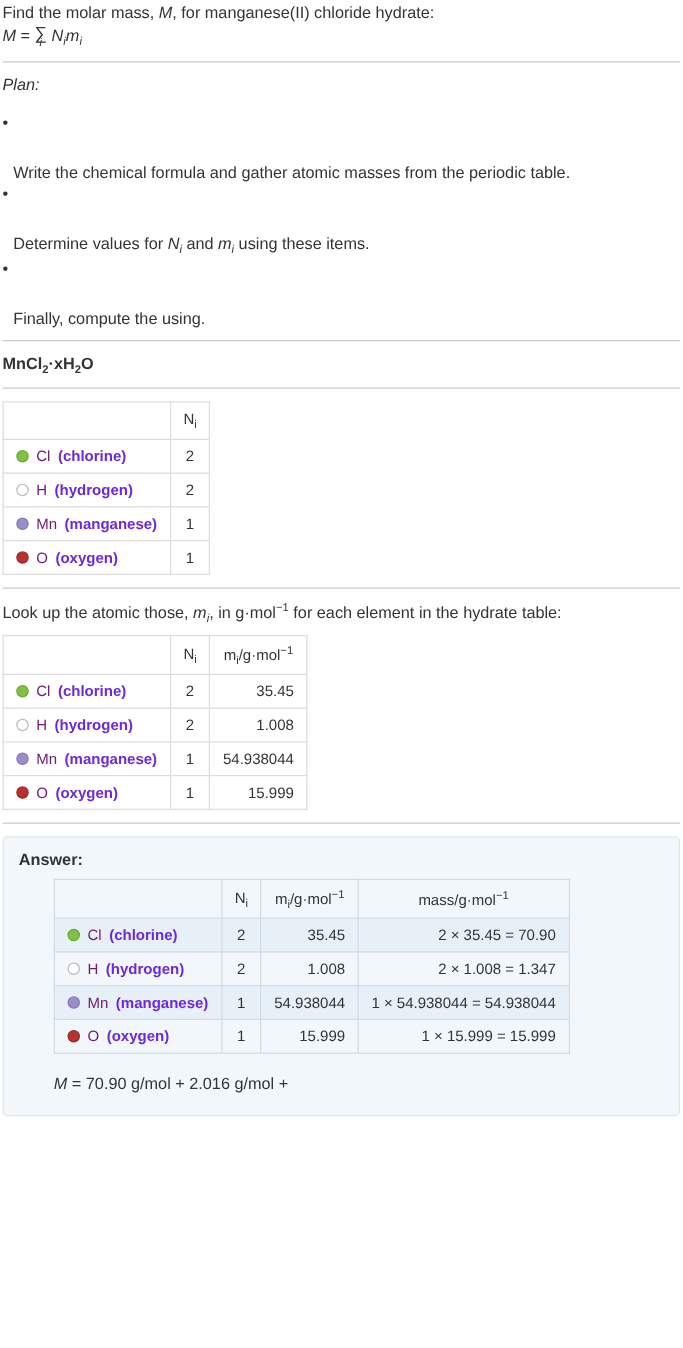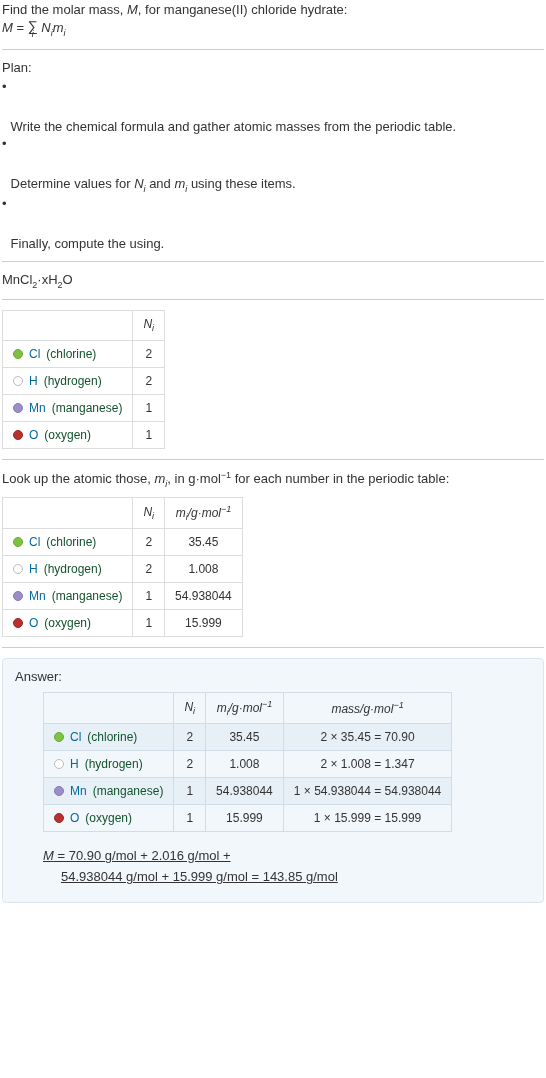"Plan:" .plan-title { font-style: none -> italic; margin-bottom: 4px -> 15px }
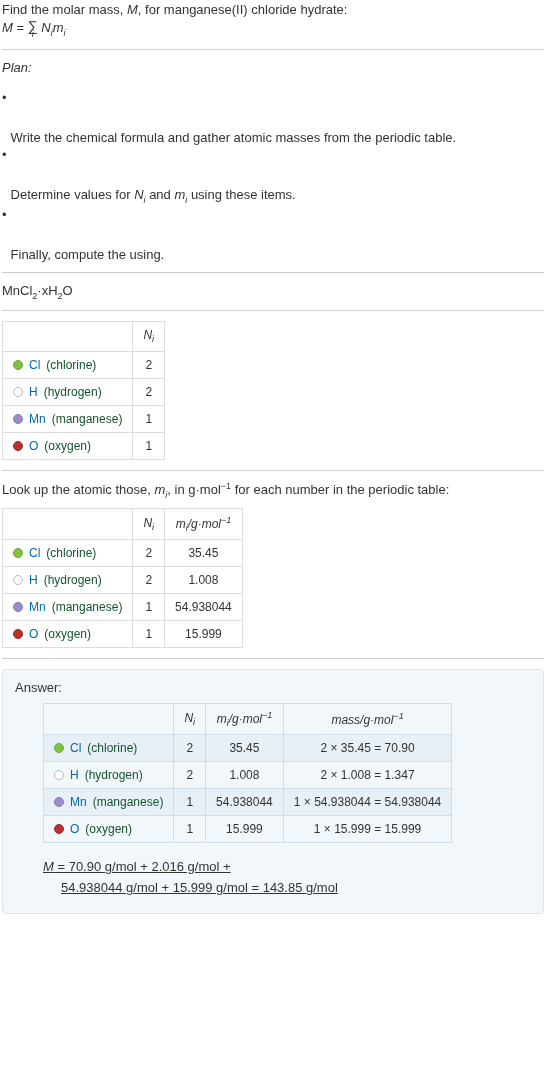"MnCl2·xH2O" .chem-formula { font-weight: none -> bold }
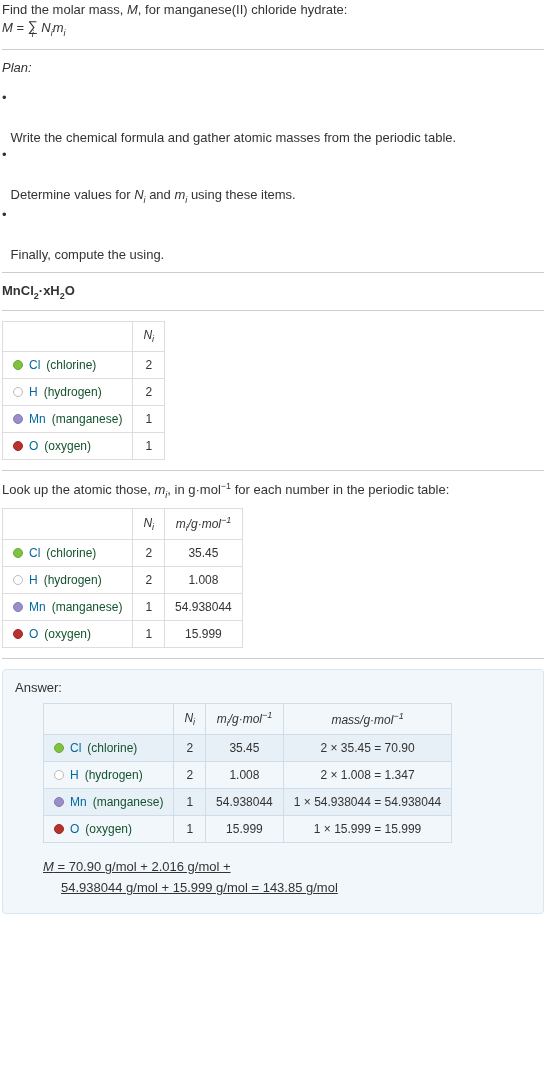"Ni" th { font-style: italic -> none }
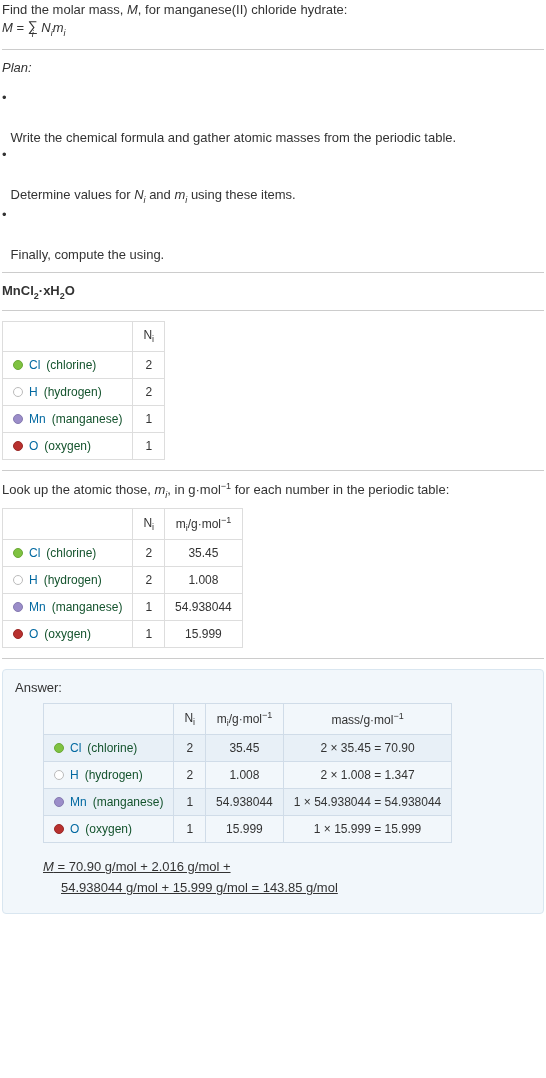"Cl" .elem-sym { color: #0369a1 -> #701a75 }
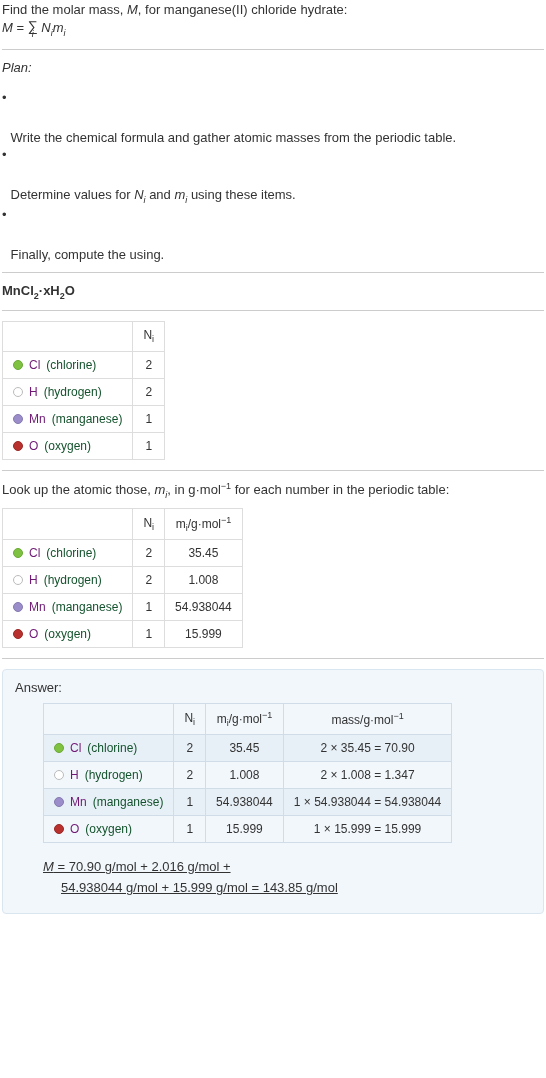"(chlorine)" .elem-name { color: #14532d -> #6d28d9; font-weight: none -> bold }
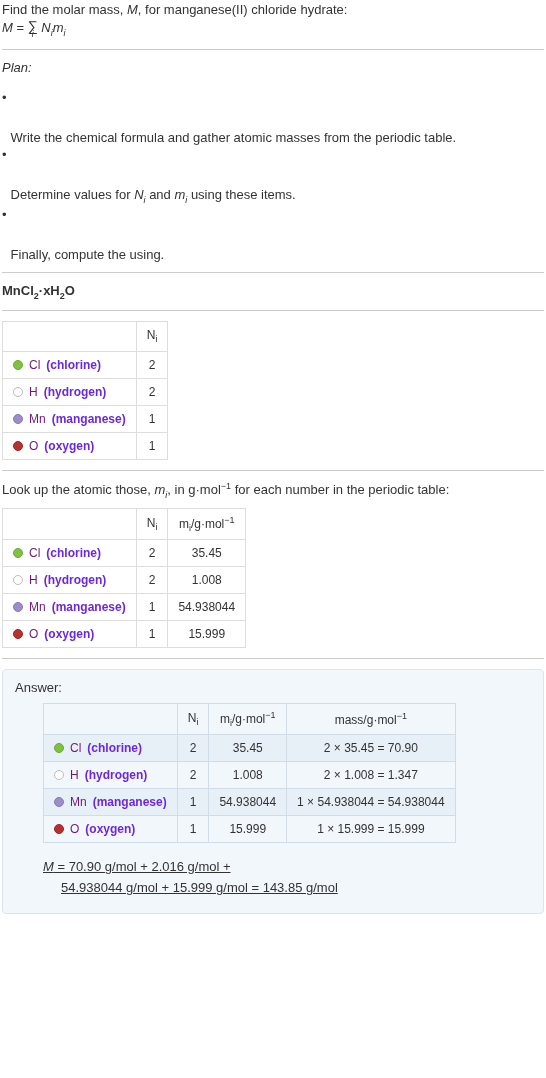"for each number in the" span { text: number in the periodic -> element in the hydrate }
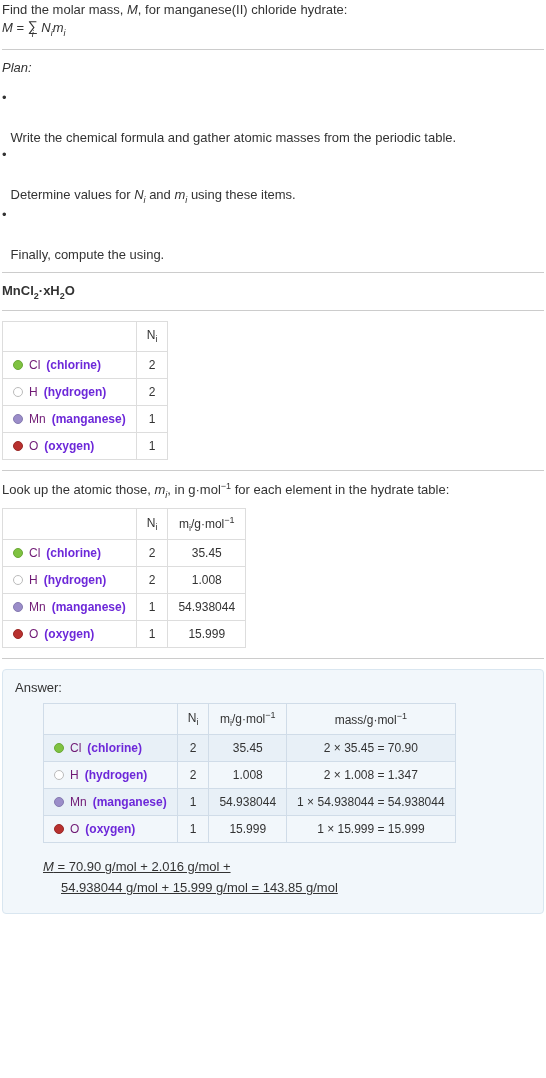"35.45" td.val { text-align: center -> right }
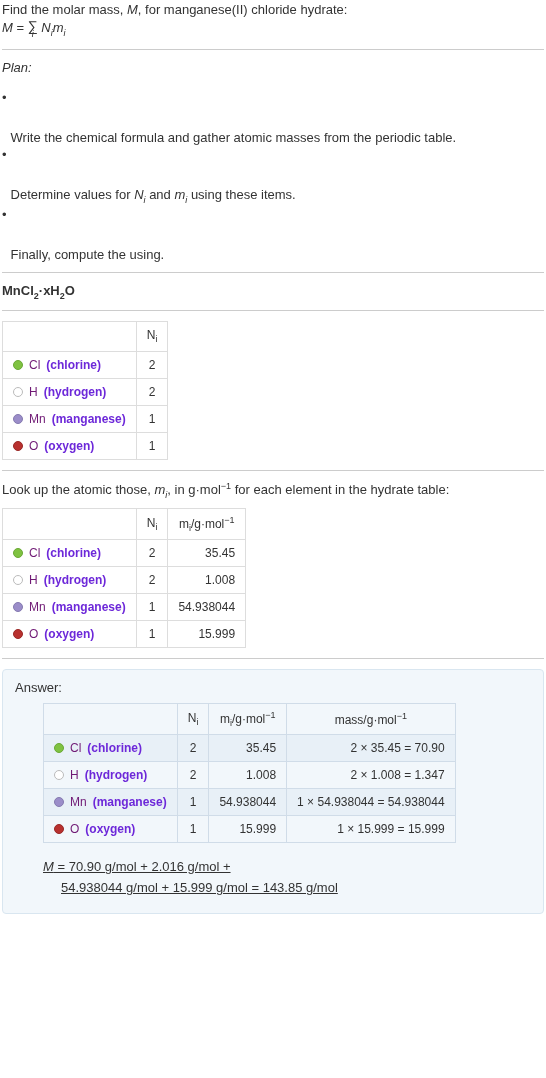"Answer:" .answer-title { font-weight: none -> bold }
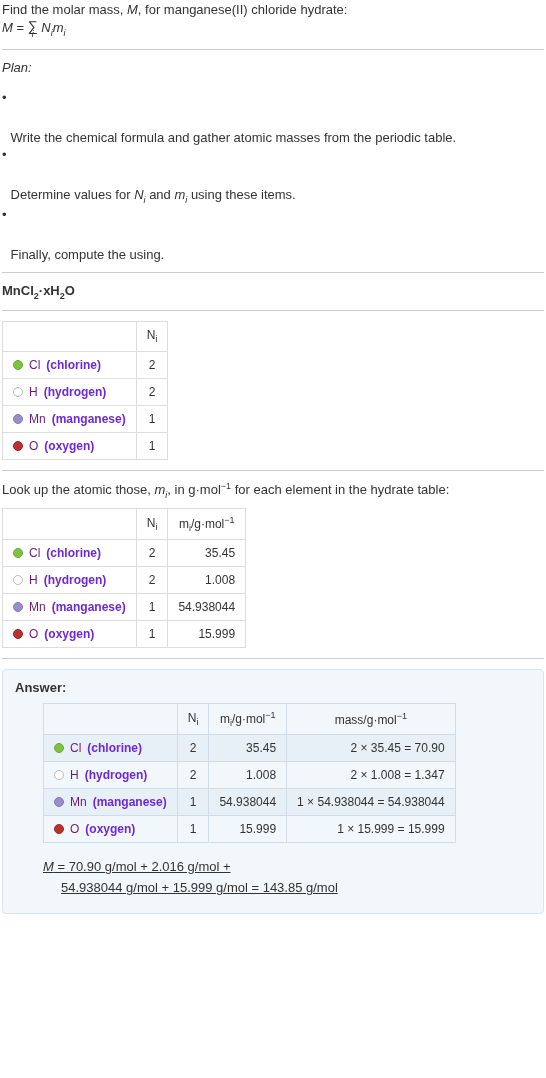"M = 70.90 g/mol +" .final-eq { text-decoration: underline -> none }
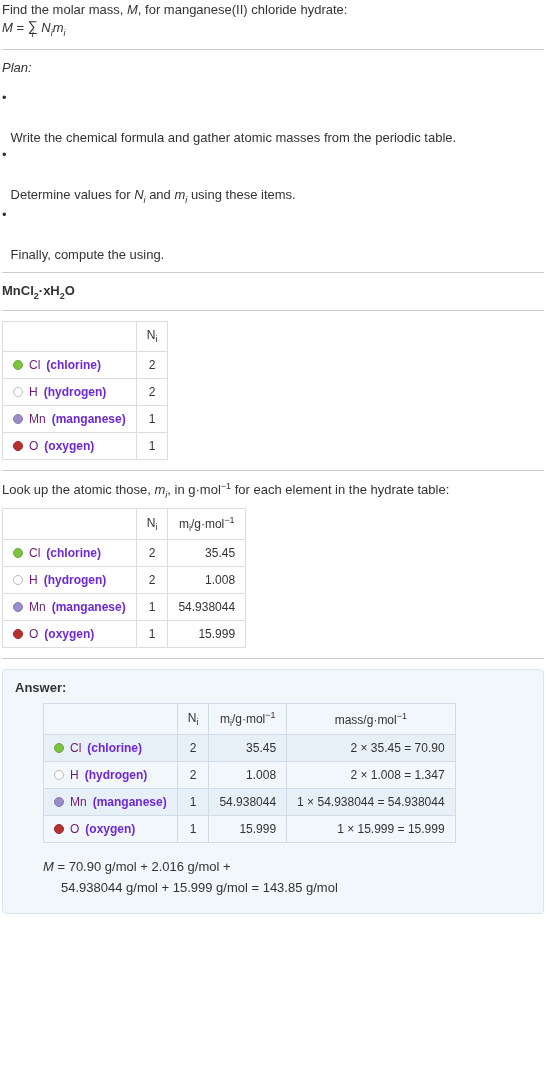"54.938044 g/mol + 15.999 g/mol" div.final-indent { html: <div>54.938044 g/mol + 15.999 g/mol = 143.85 g/mol</div> -> none }
